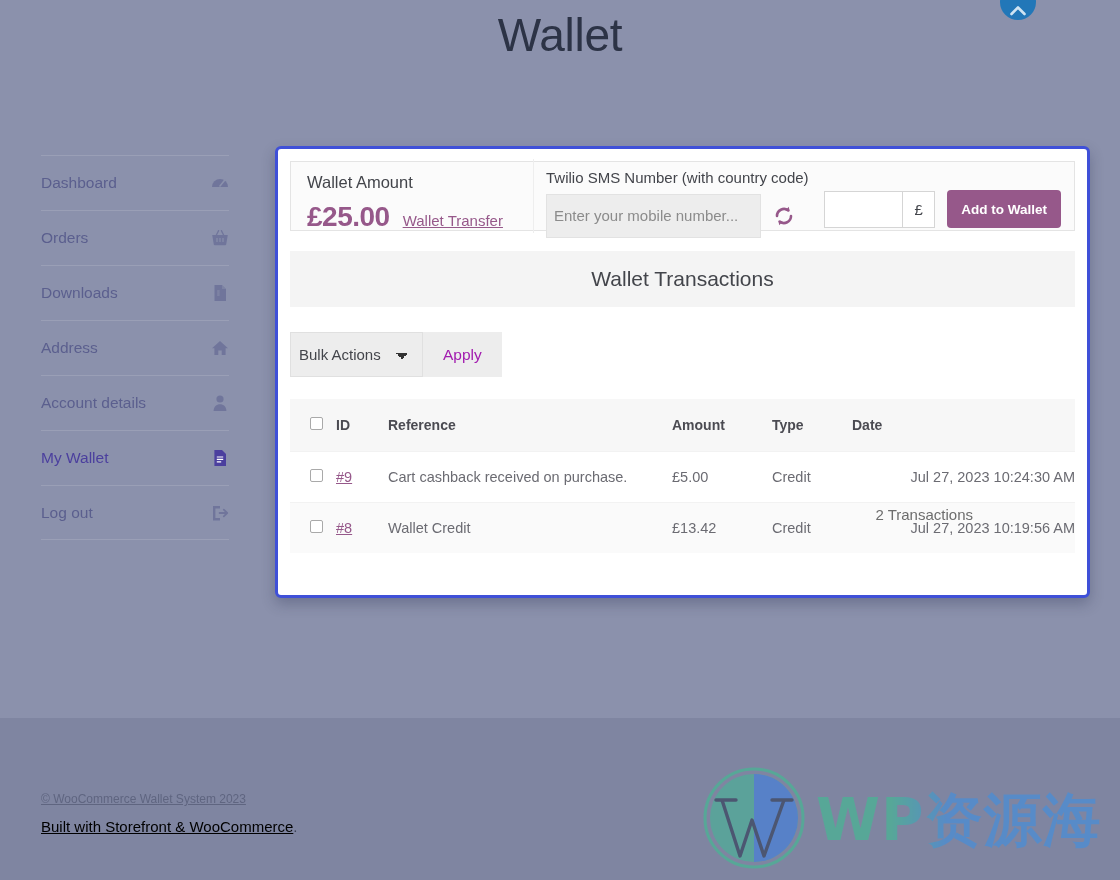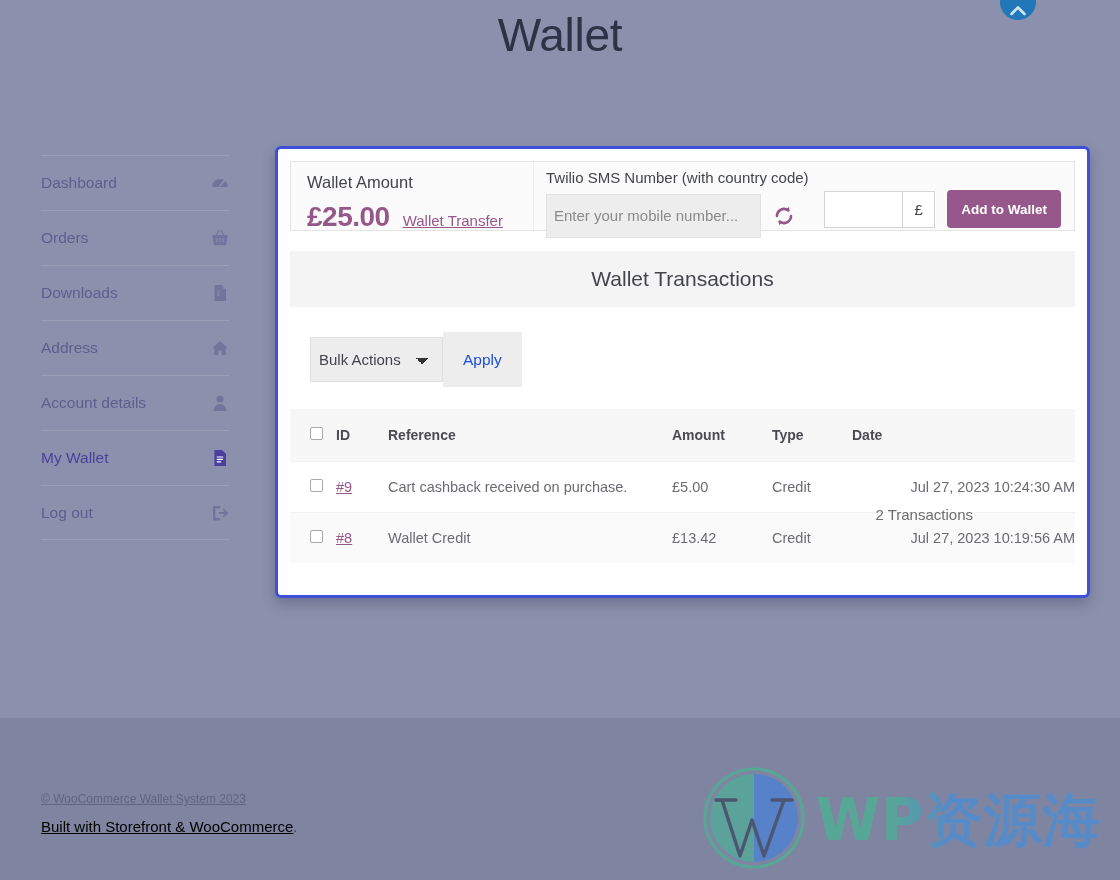"Bulk Actions" .bulk-row { margin-left: 20px -> none }
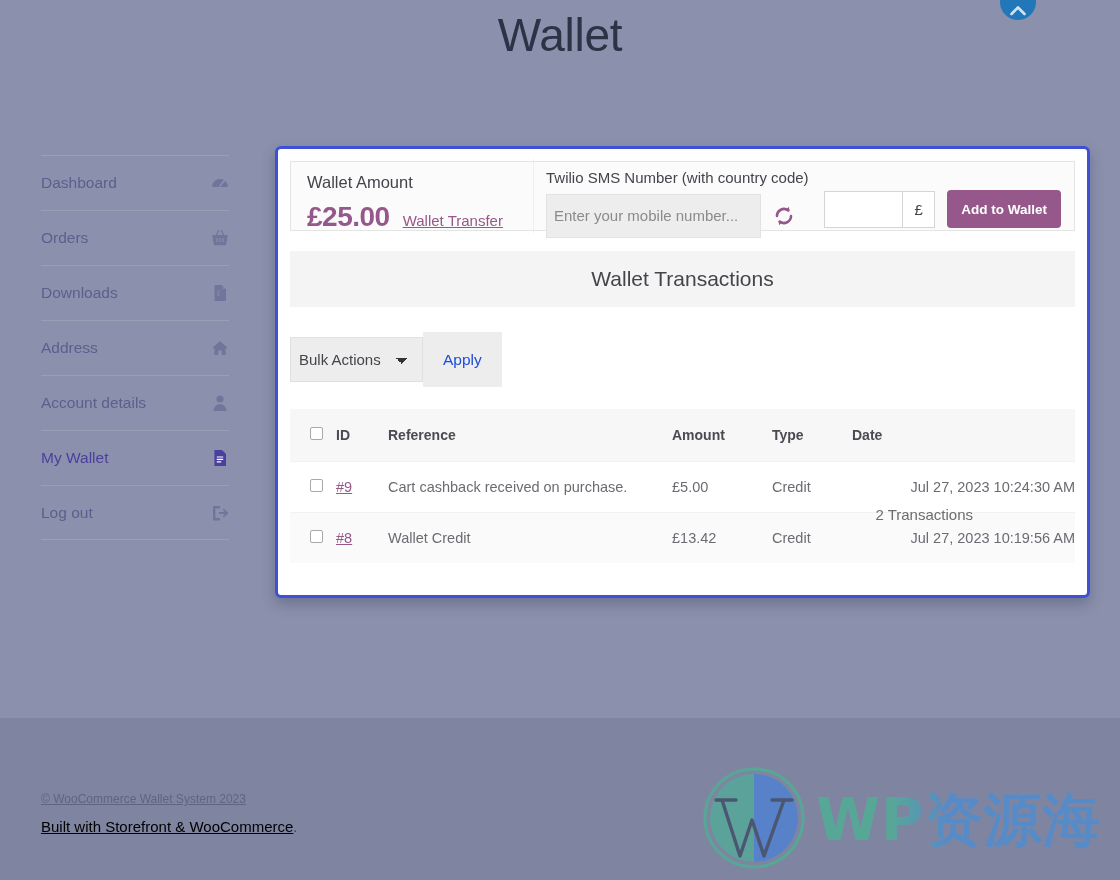"Apply" .apply-btn { color: #1d4ed8 -> #a21caf; height: 55px -> 45px }
